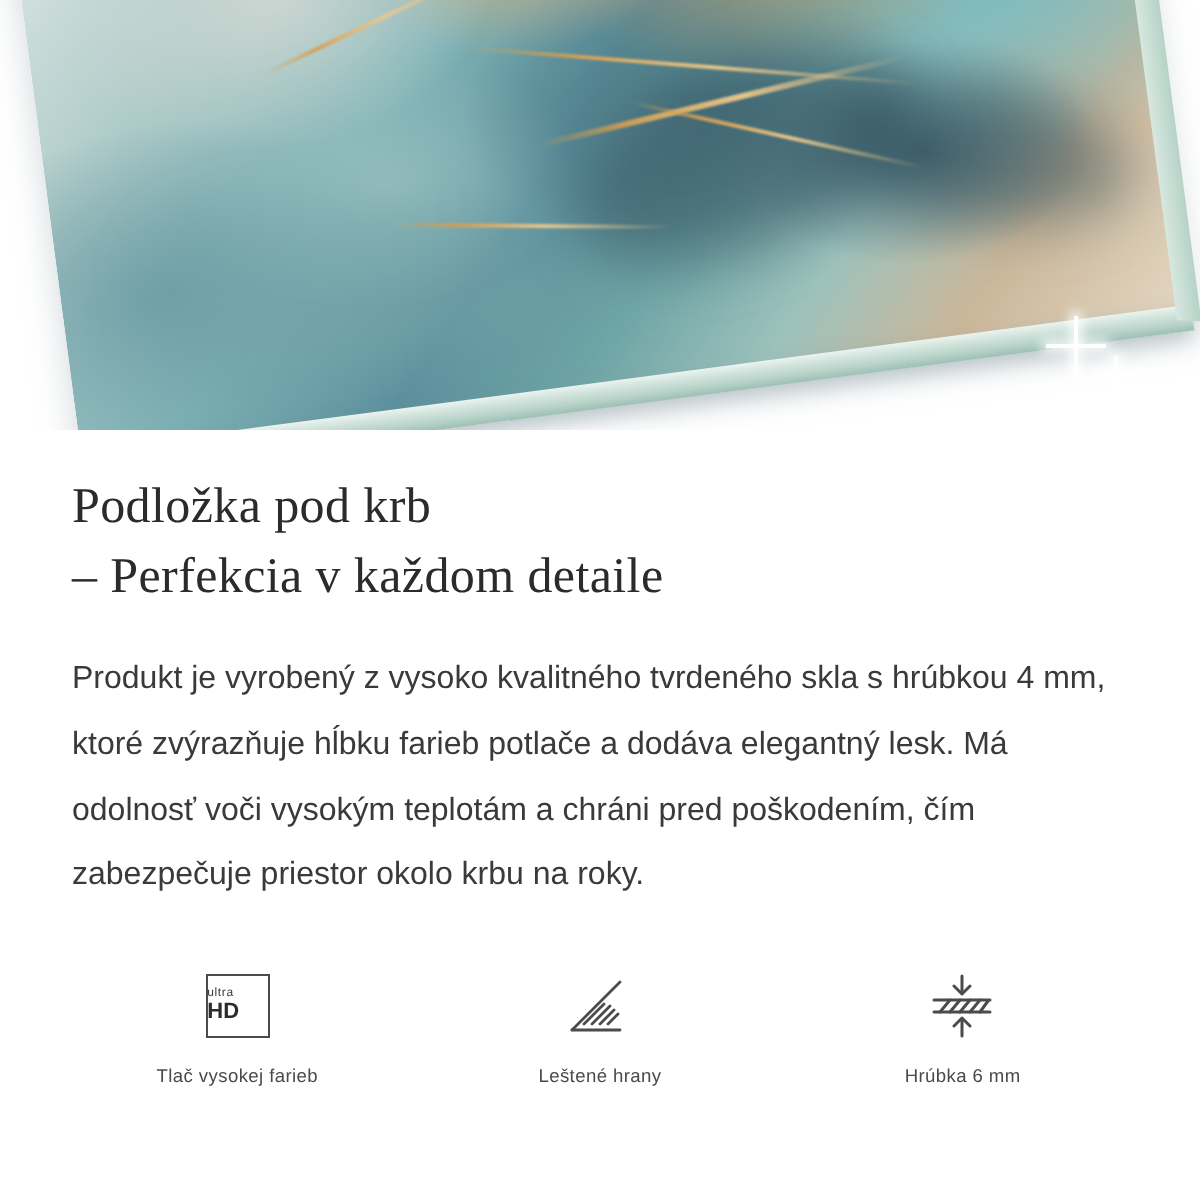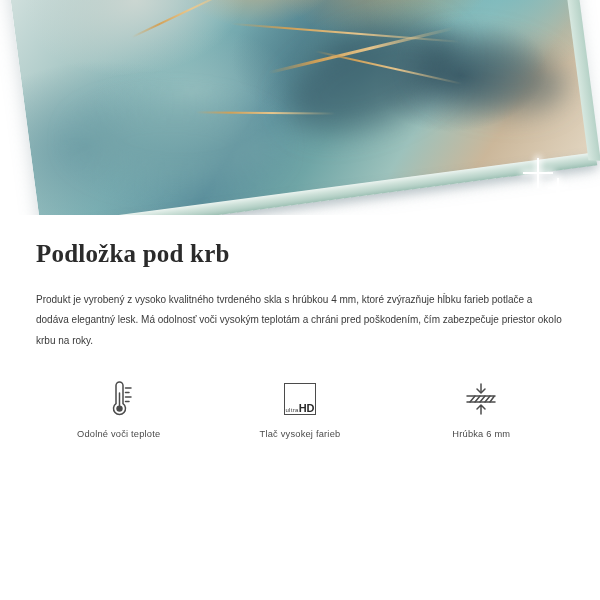"Podložka pod krb" .headline { font-weight: 700 -> 400 }
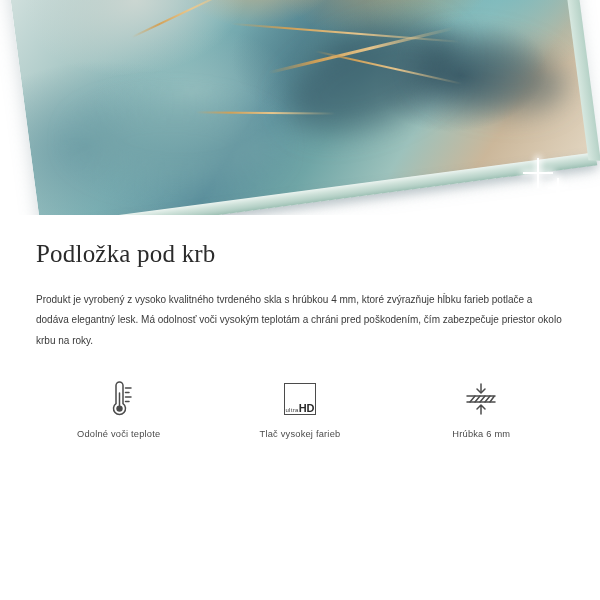"– Perfekcia v každom detaile" span.line2 { html: none -> <span>– Perfekcia v každom detaile</span> }
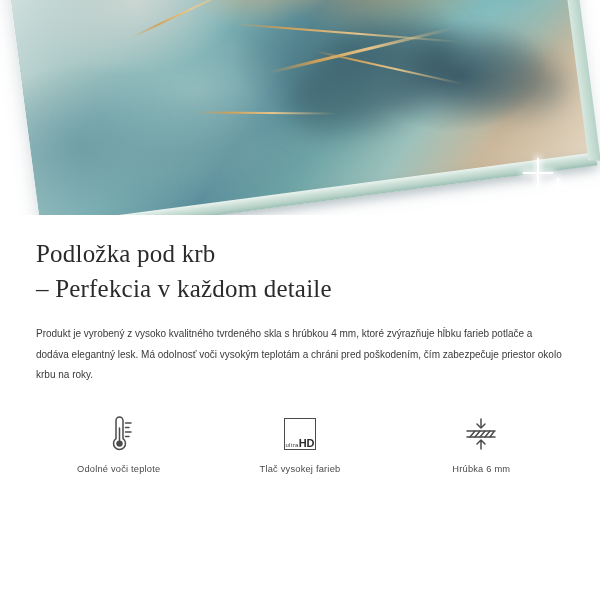"Produkt je vyrobený z vysoko" .body-text { font-size: 10px -> 16px }
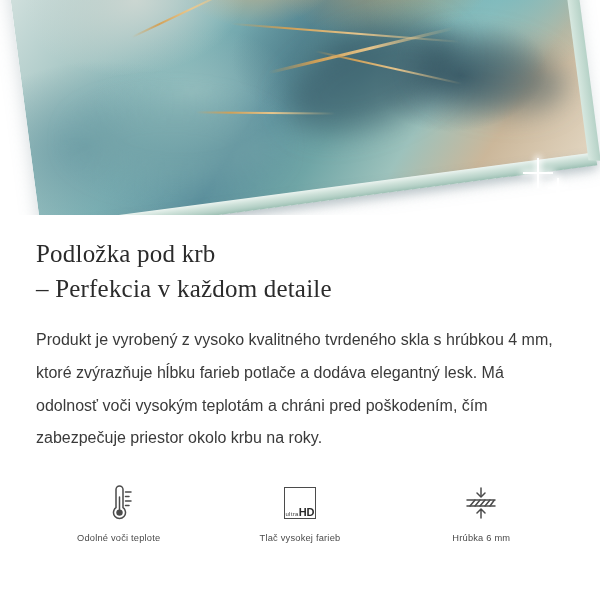"HD" .hd-box { align-items: flex-end -> flex-start; flex-direction: none -> column }
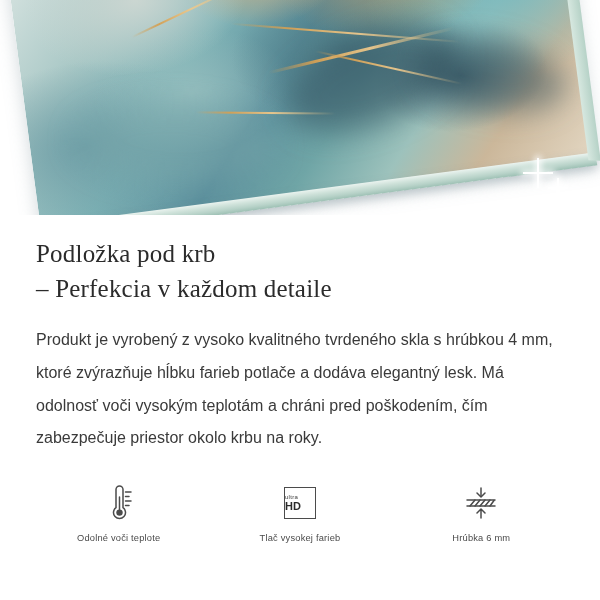"Odolné voči teplote" div.feature { html: <div> <div> <svg> <path></path> <line></line> <circle></circle> <line></line> <line></line> <line></line> <line></line> </svg> </div> <div>Odolné voči teplote</div> </div> -> none }
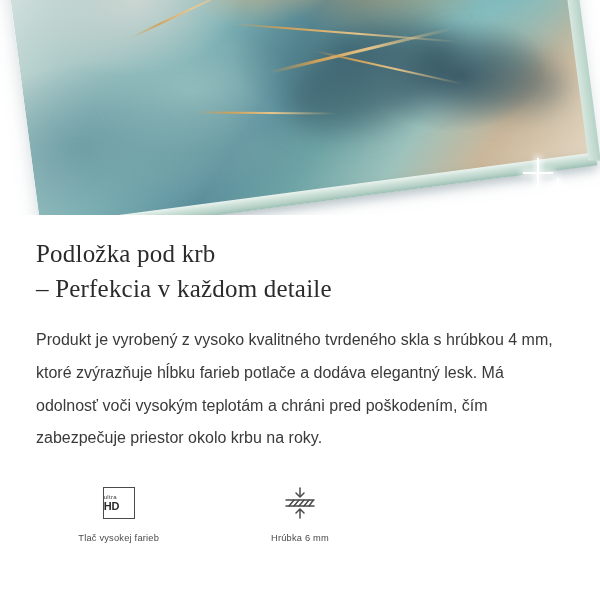"Leštené hrany" div.feature { html: none -> <div> <div> <svg> <path></path> <path></path> <line></line> <line></line> <line></line> <line></line> </svg> </div> <div>Leštené hrany</div> </div> }
